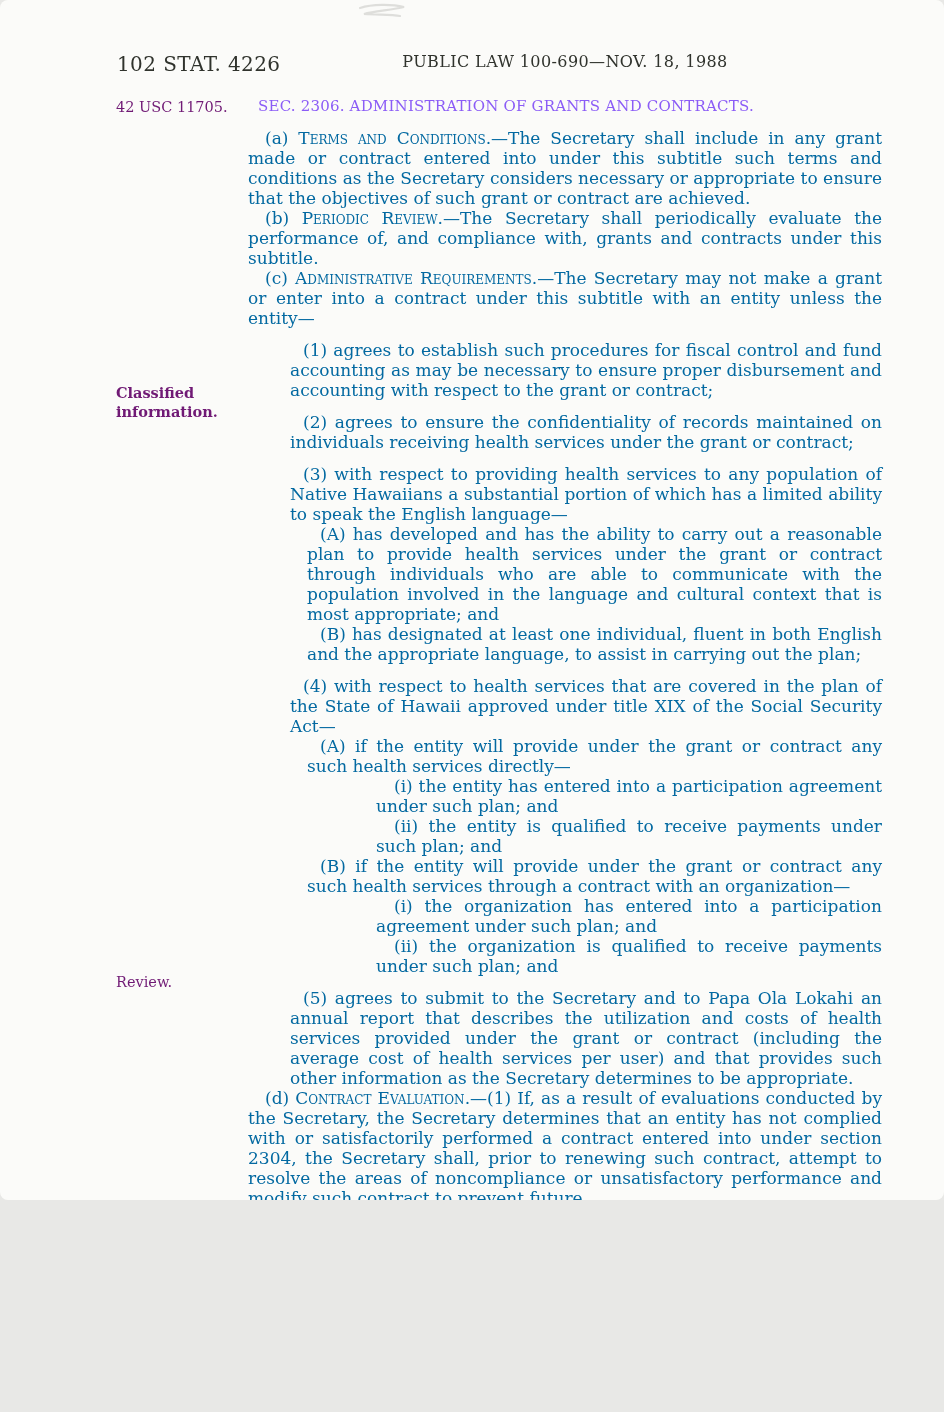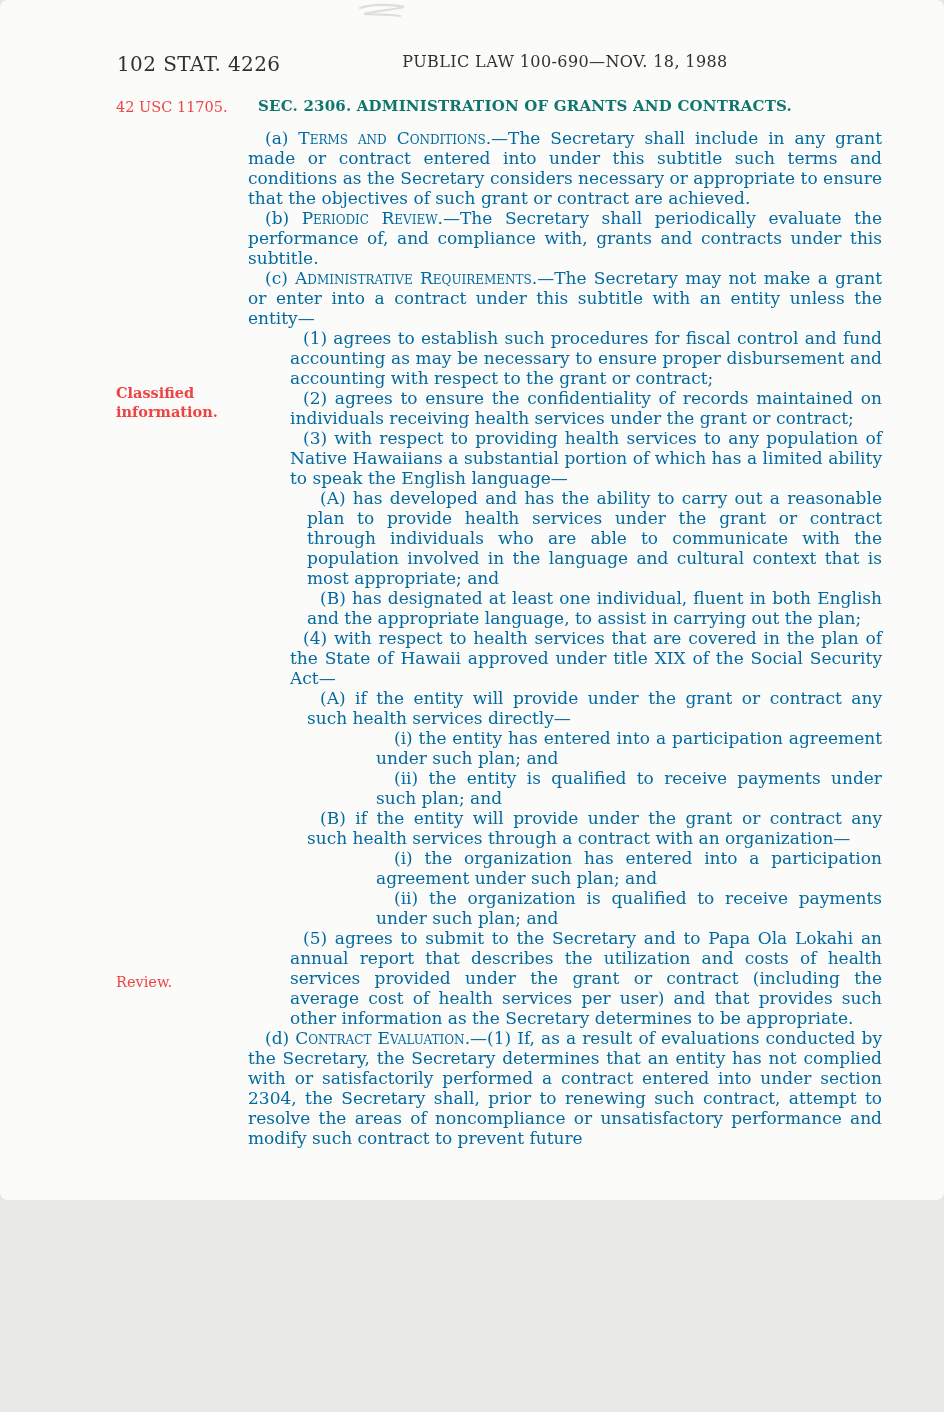"42 USC 11705." .margin-note { color: #ef4444 -> #701a75 }
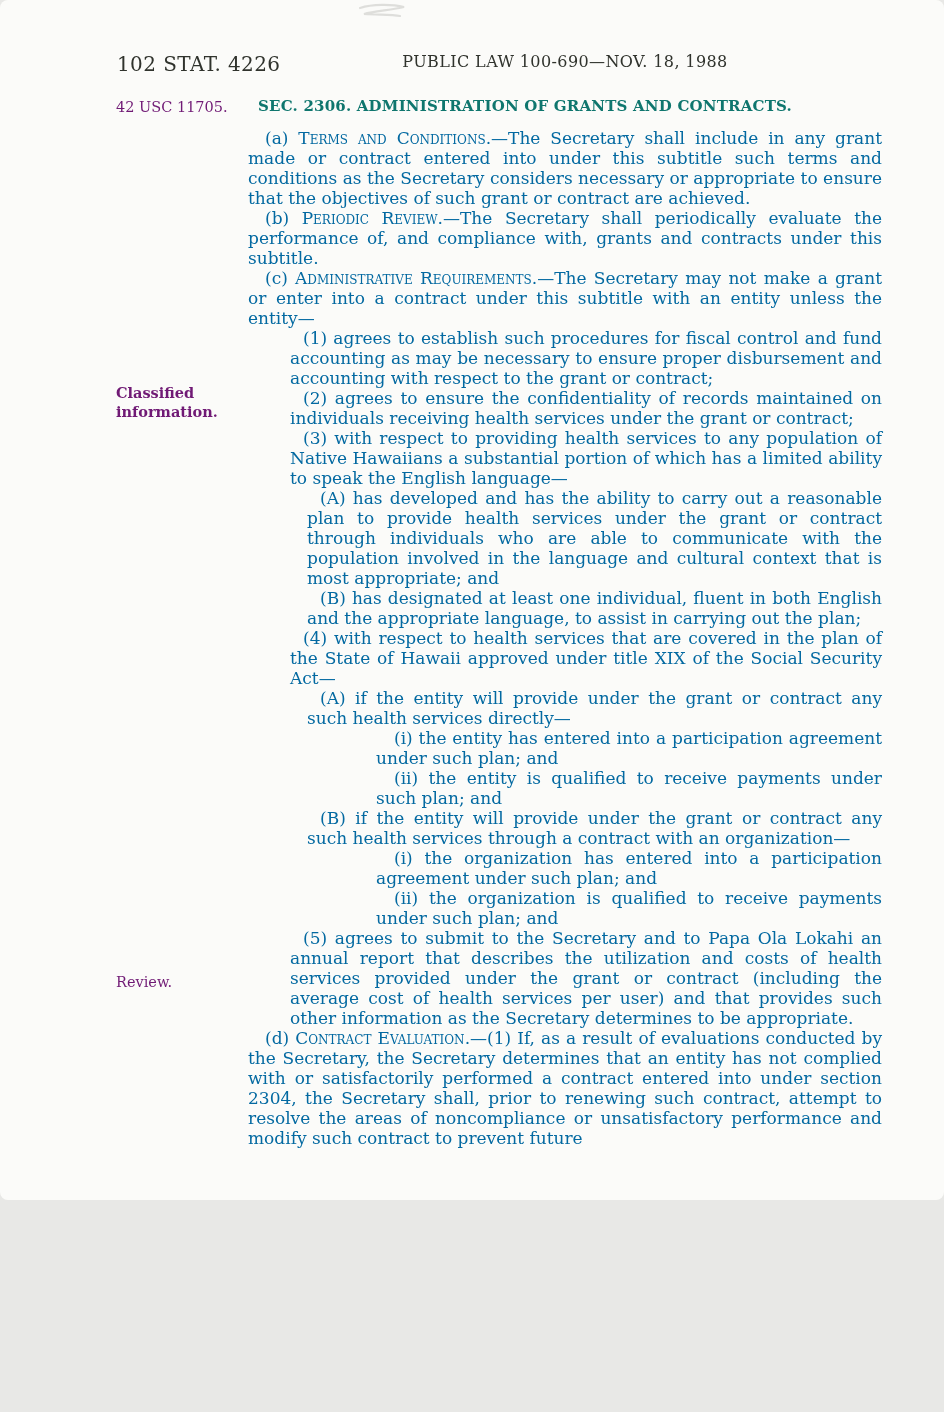"SEC. 2306. ADMINISTRATION OF GRANTS" .sec-heading { color: #0f766e -> #8b5cf6; font-weight: bold -> normal }
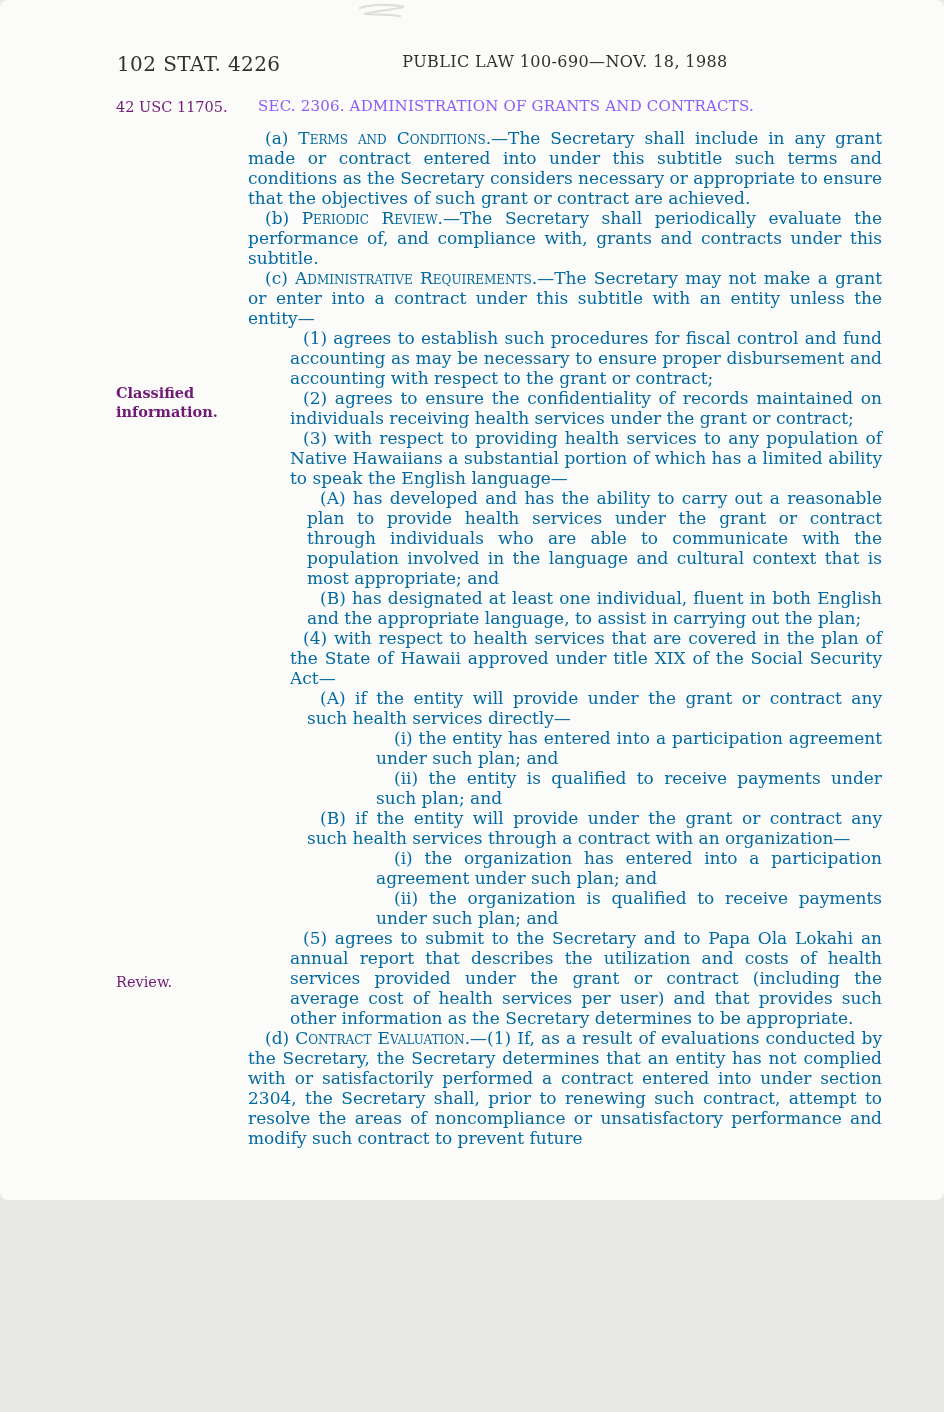"(1) agrees to establish such" .lvl1 { margin-top: none -> 12px }
